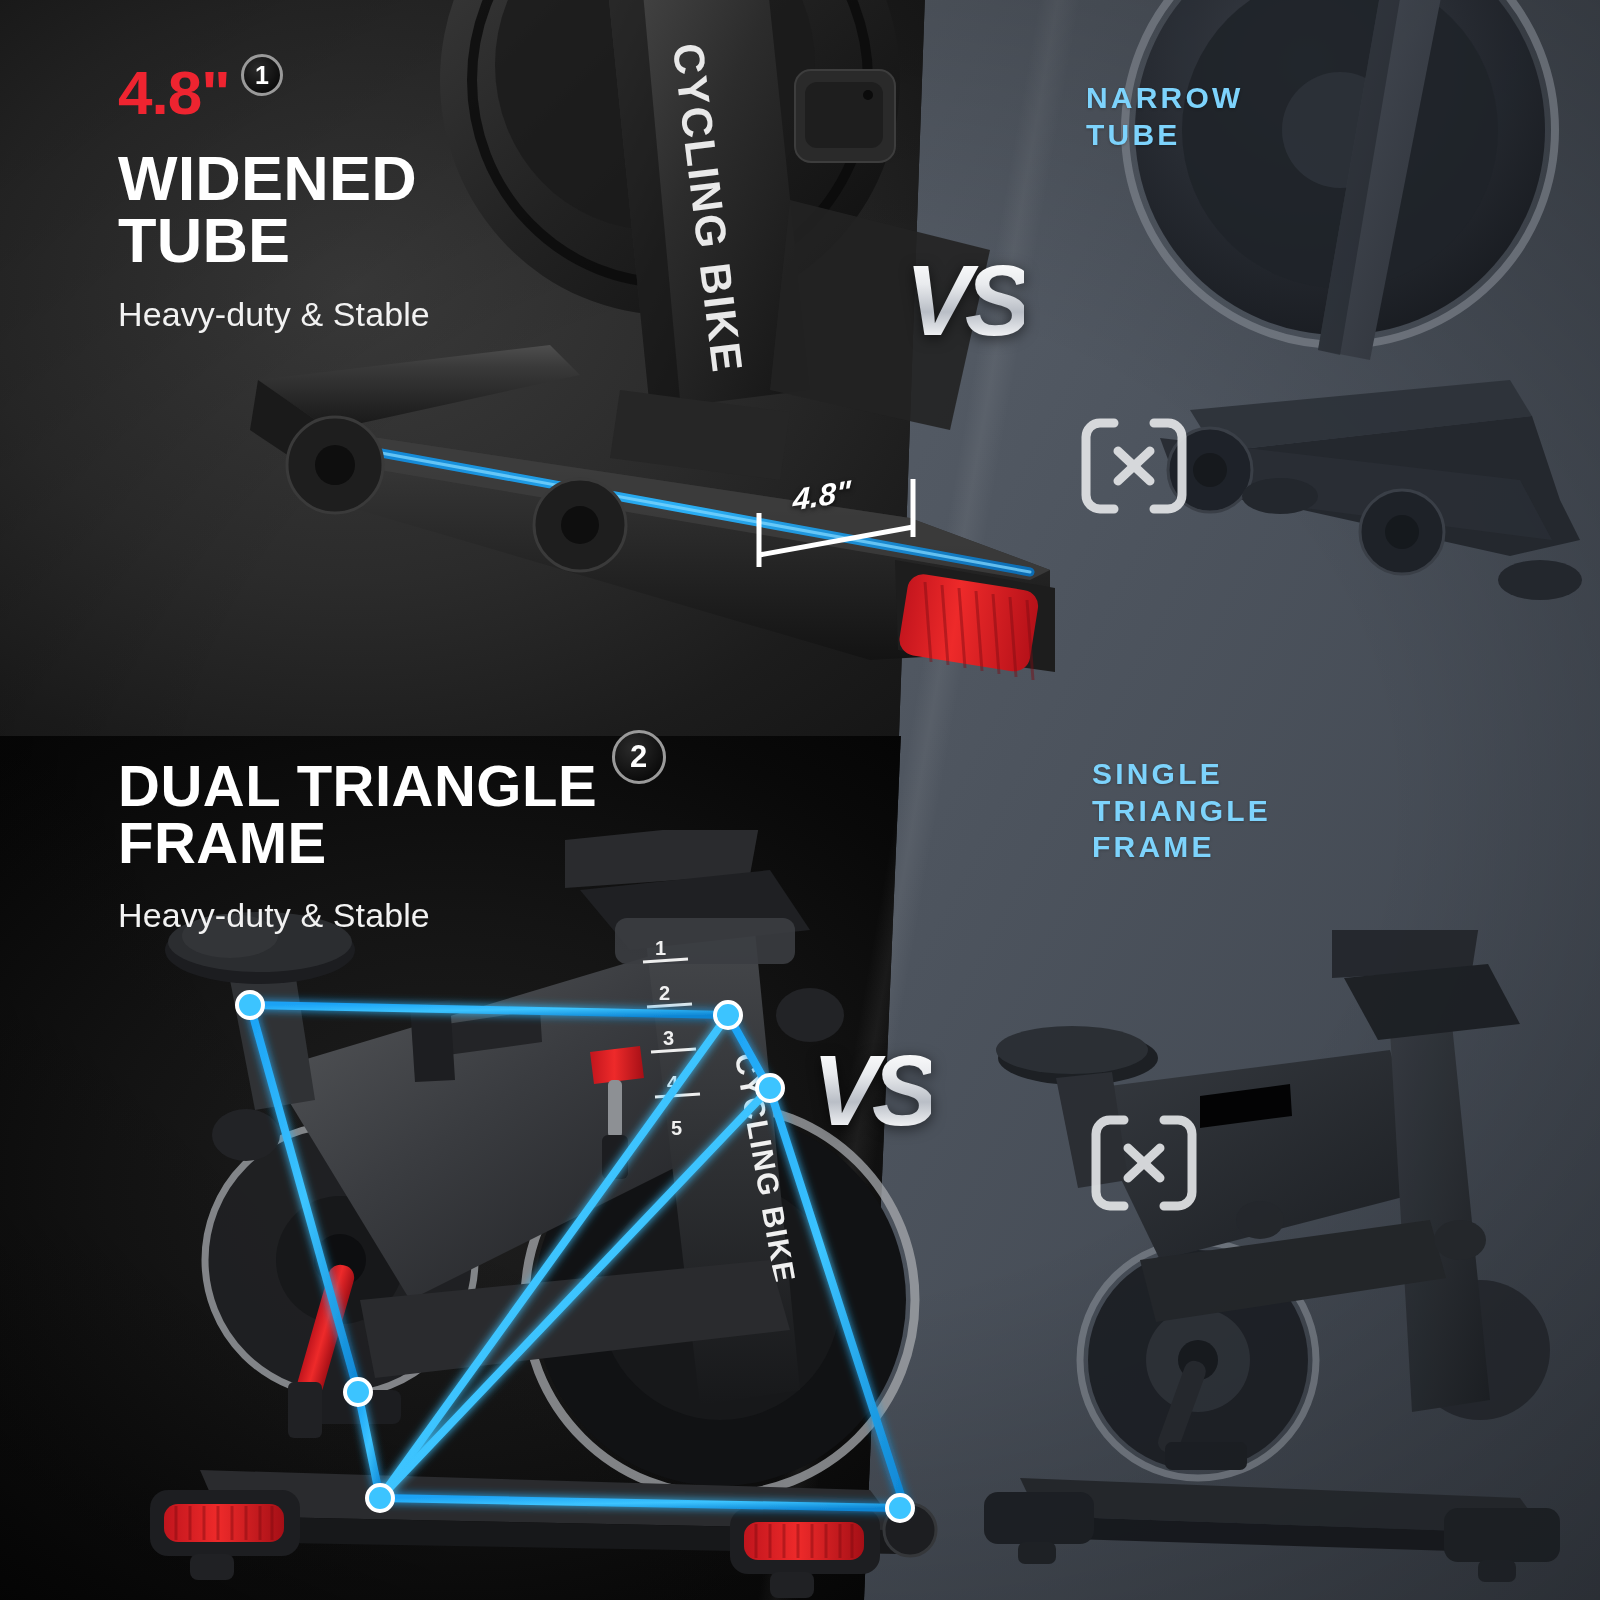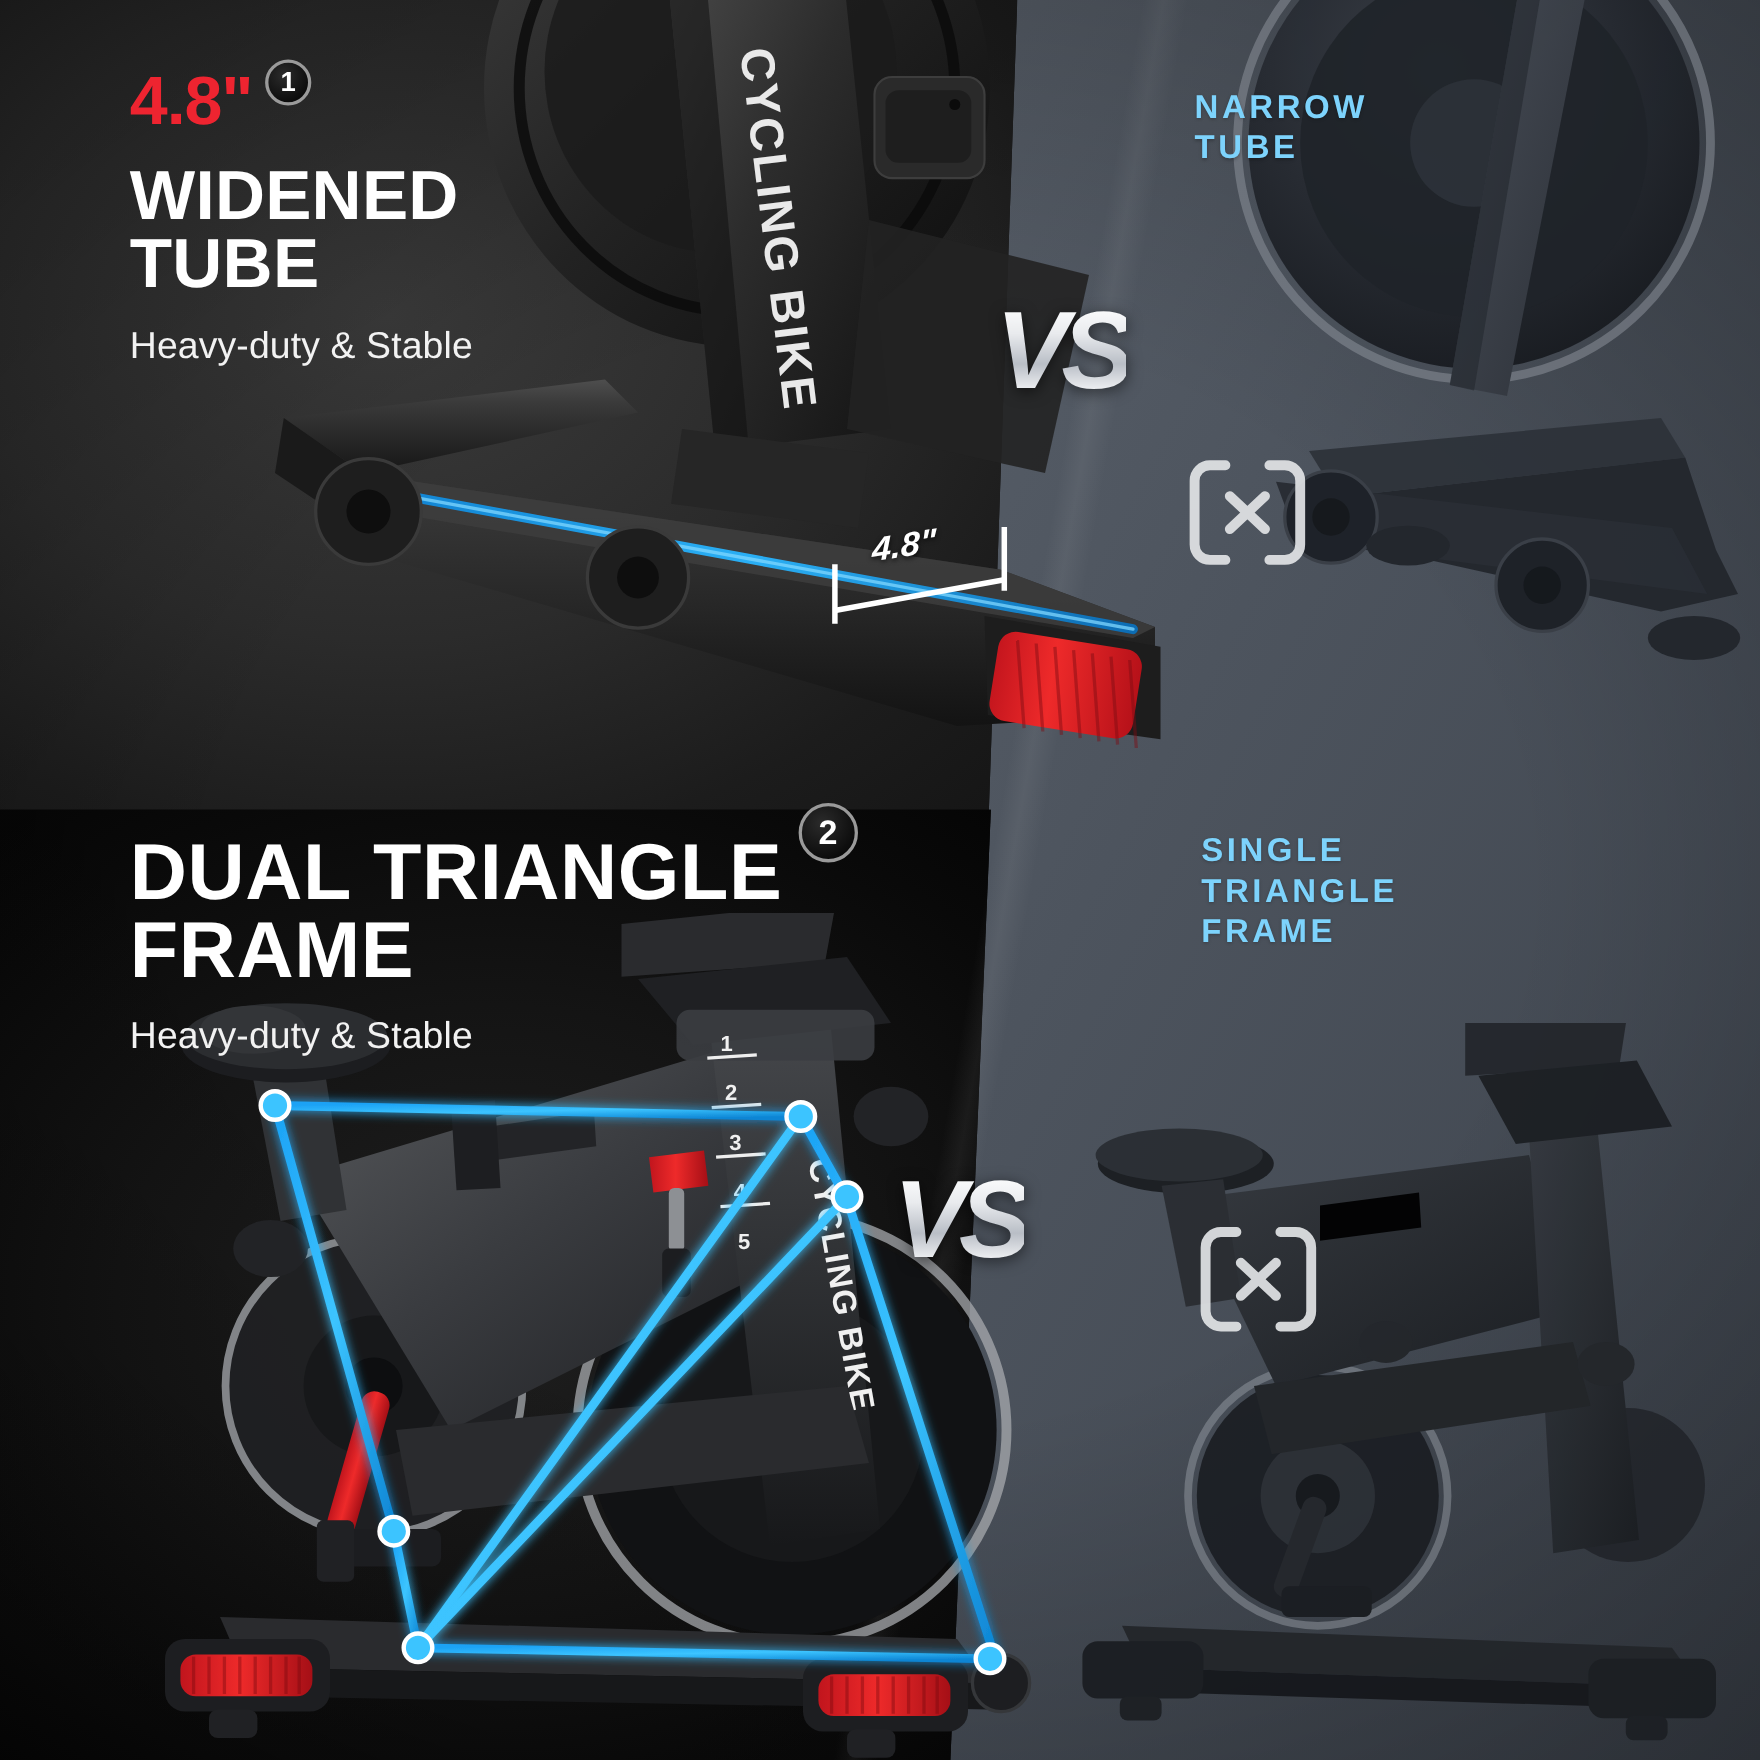"VS" .vs { margin-top: 19px -> none }
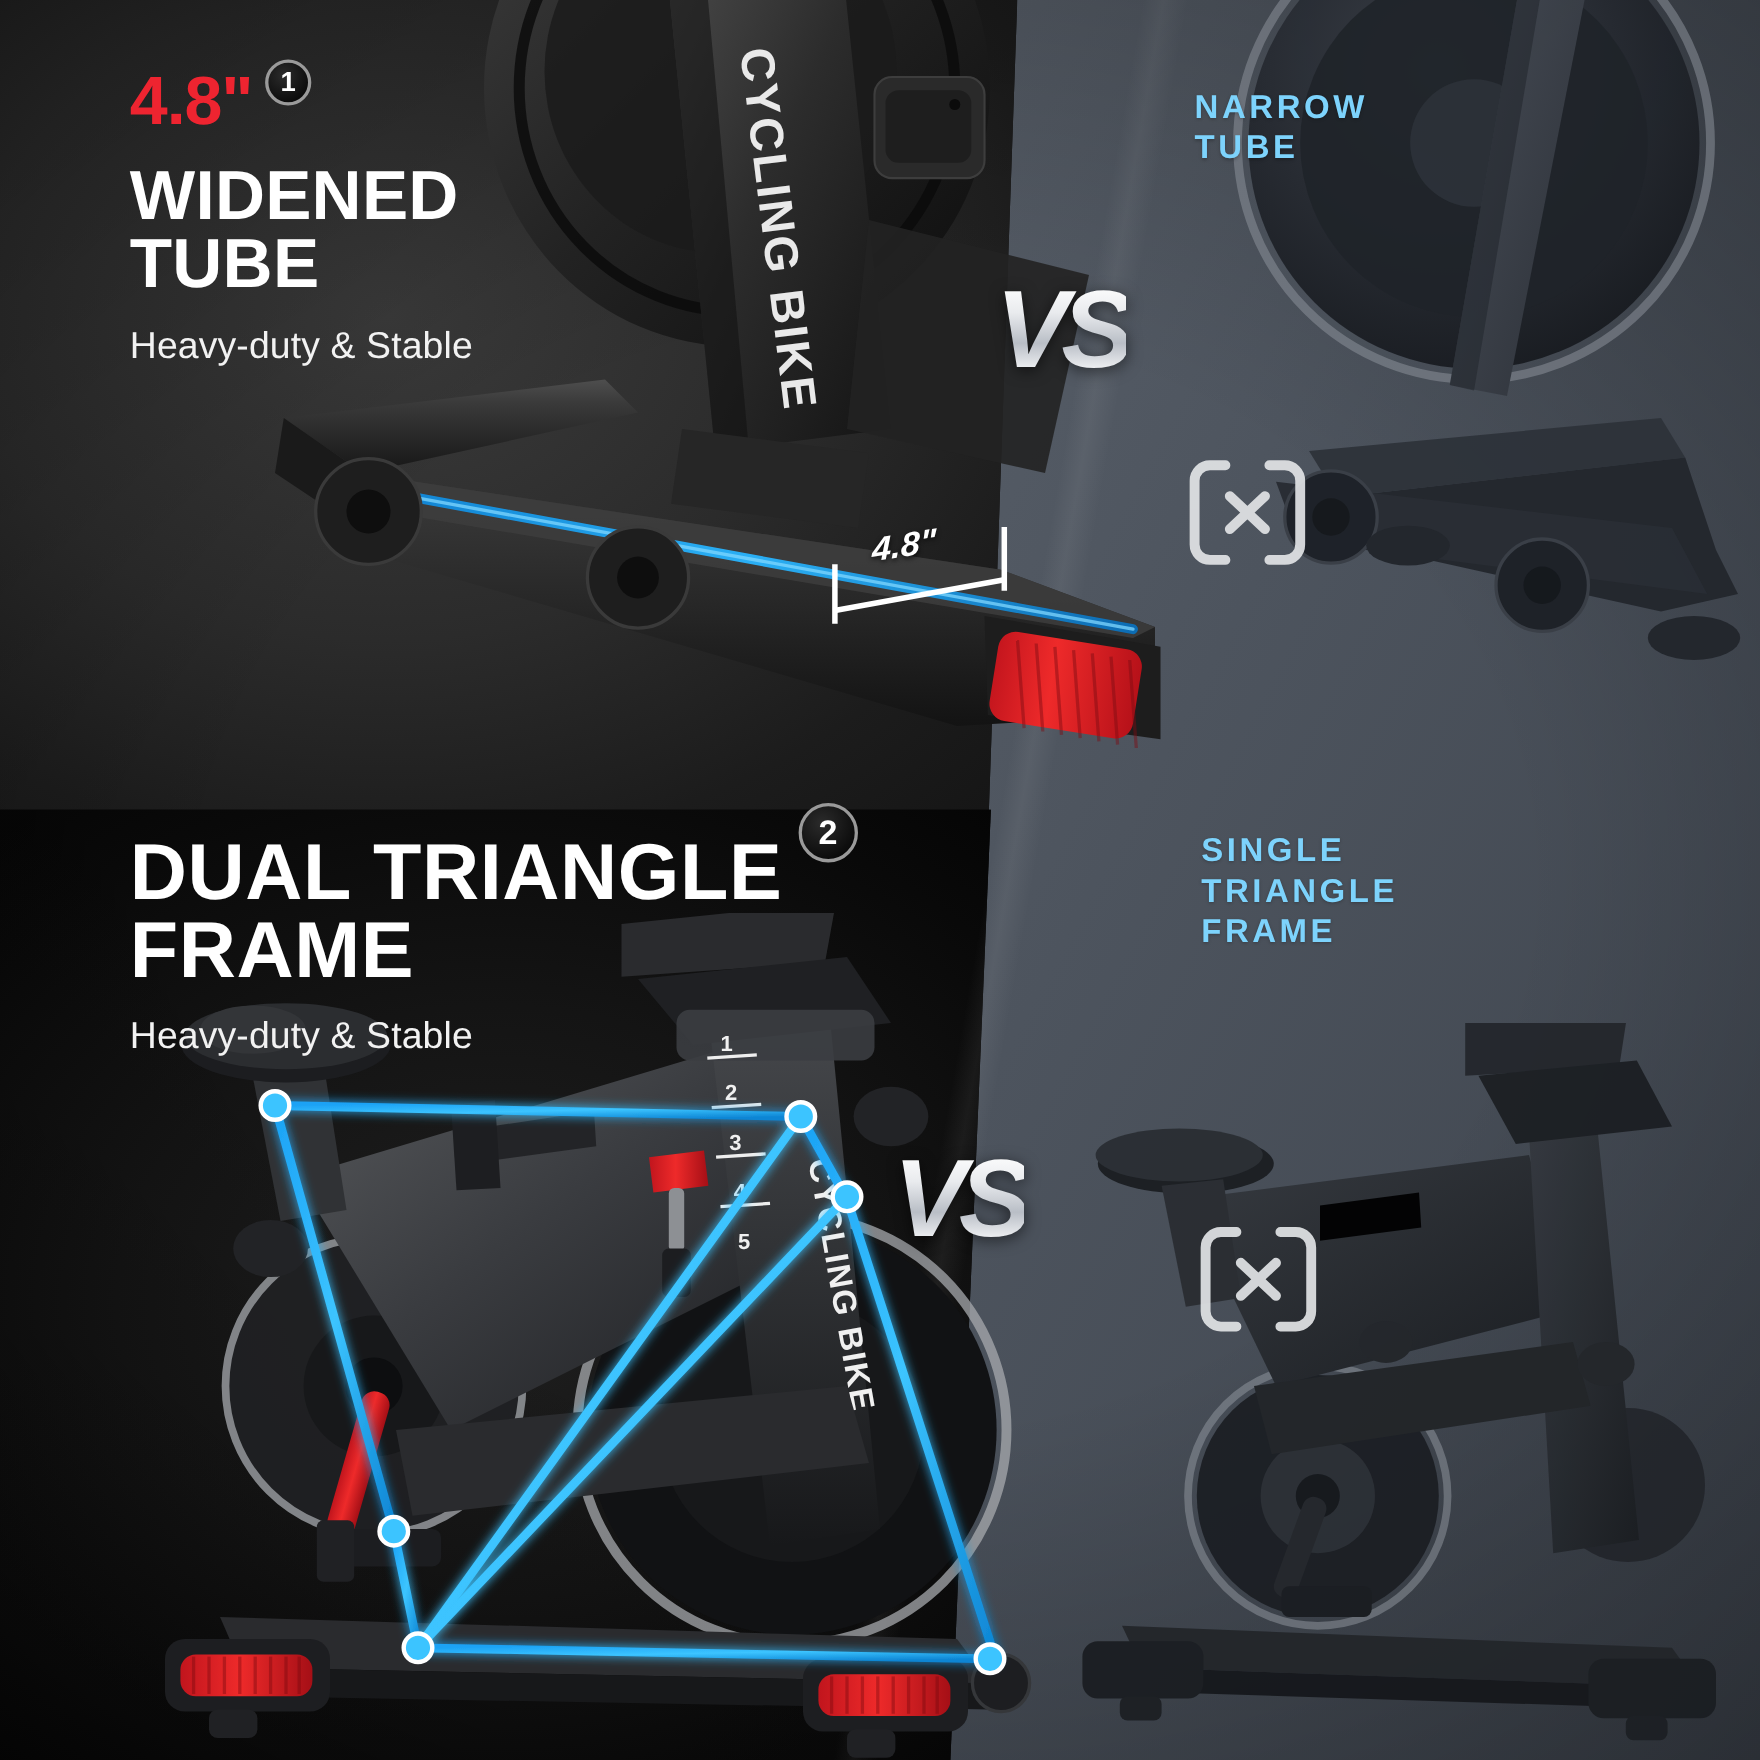"DUAL TRIANGLE" .headline.big { font-size: 72px -> 58px }
